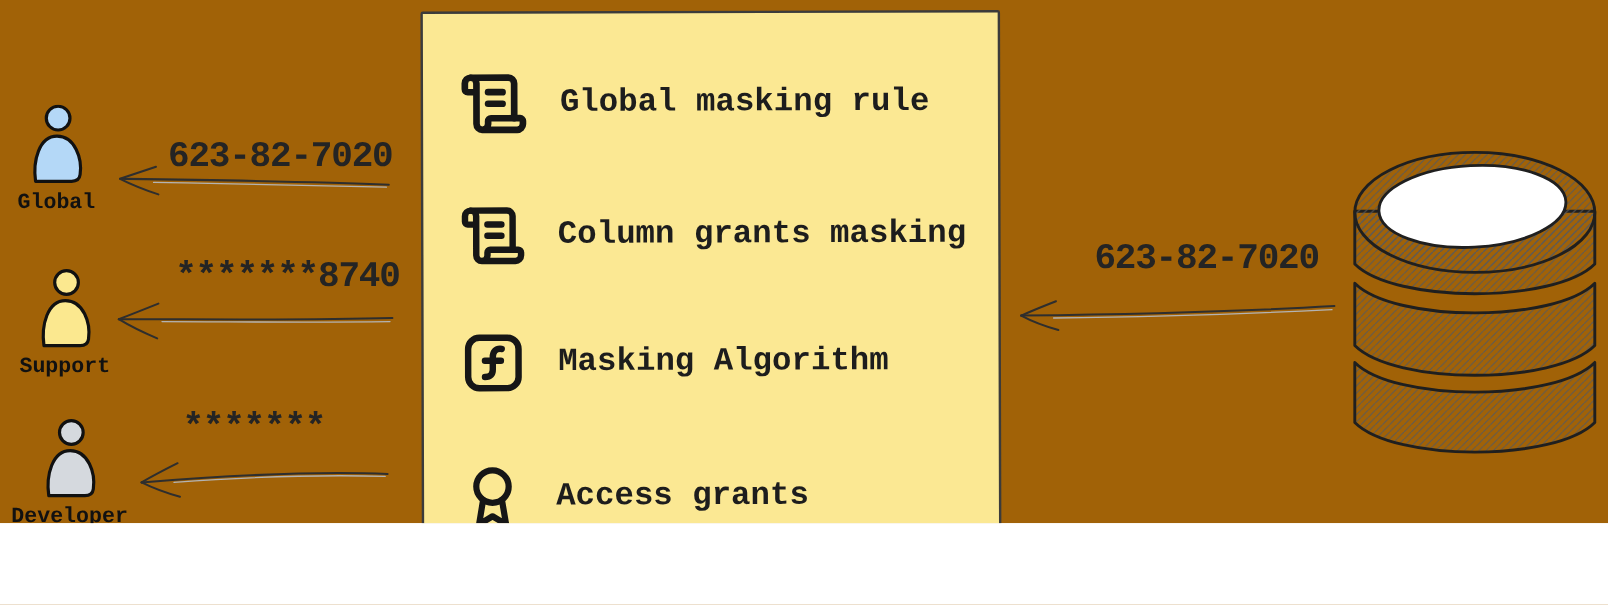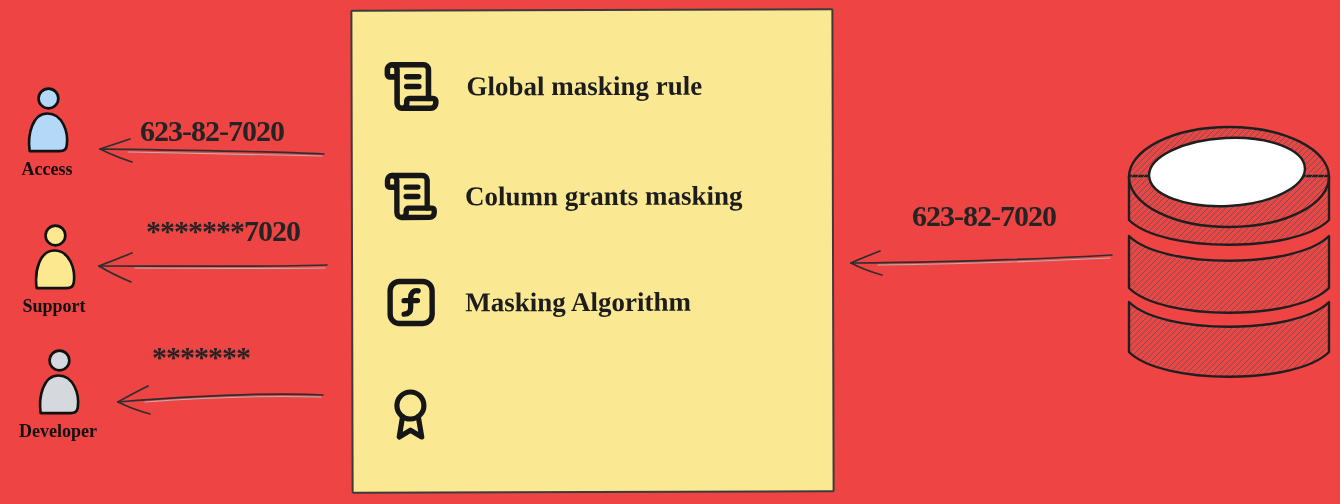"Global masking rule" .canvas { background: #ef4444 -> #a16207; font-family: Liberation Serif, serif -> Liberation Mono, monospace; height: 504px -> 436px }
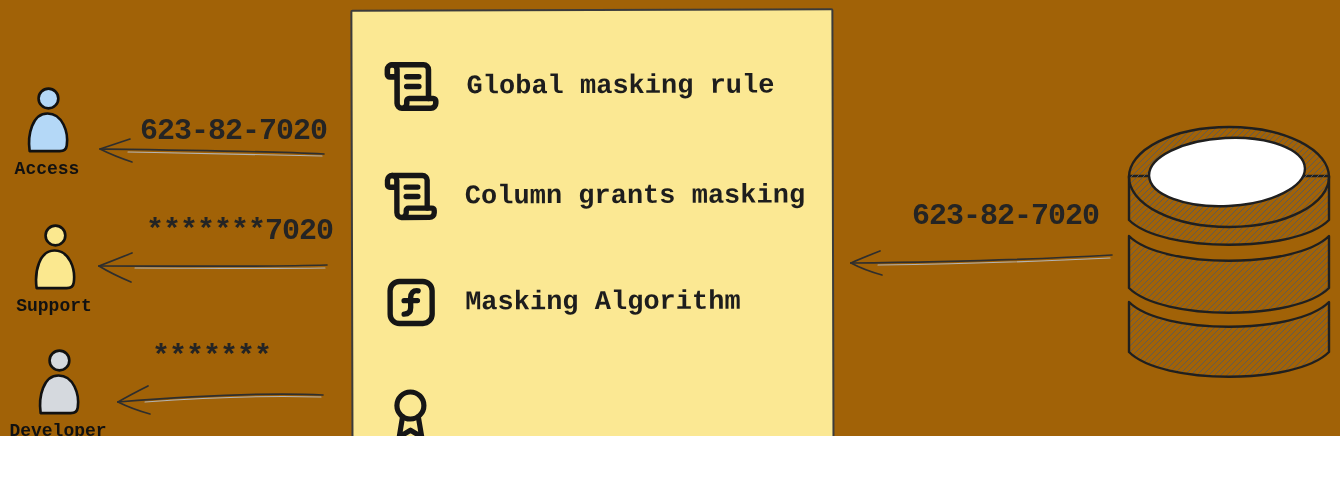"Access" span.role { text: Access -> Global }
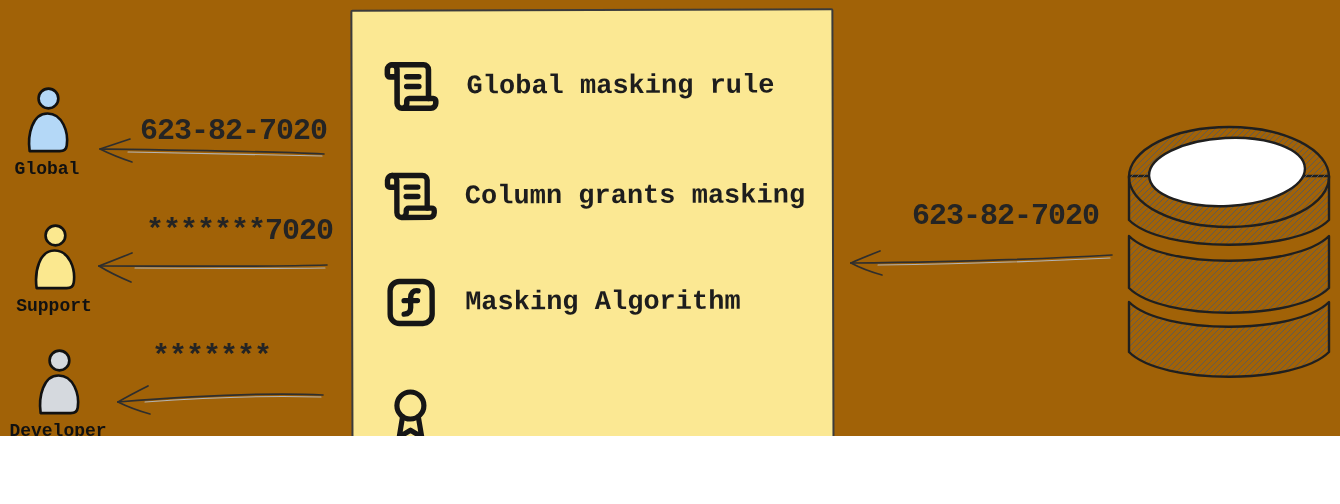"*******7020" div.val { text: 7020 -> 8740 }
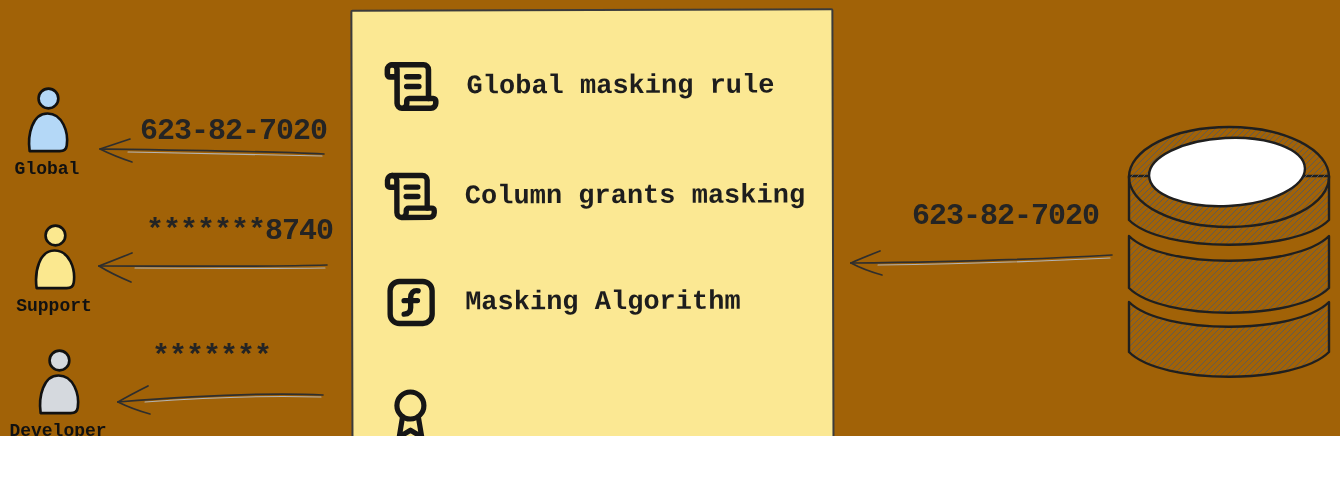"Access grants" span.label { html: none -> <span>Access grants</span> }
